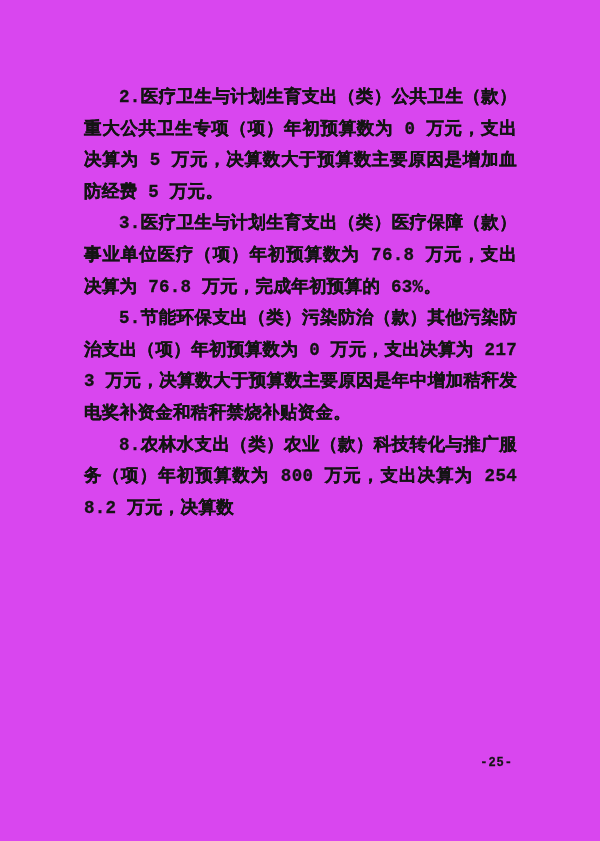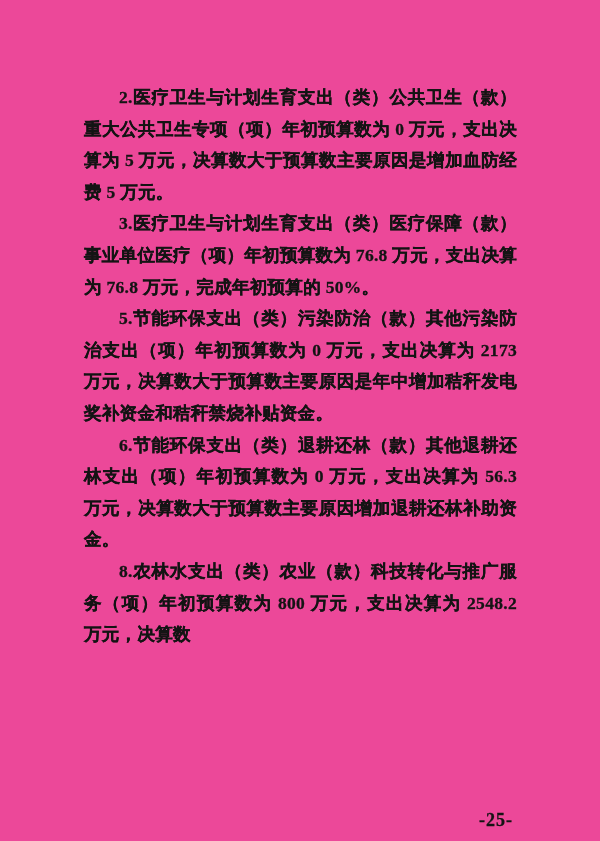"2.医疗卫生与计划生育支出（类）公共卫生（款）重大公共卫生专项（项）年初预算数为" .page { background: #ec4899 -> #d946ef; font-family: Liberation Serif, serif -> Liberation Mono, monospace }
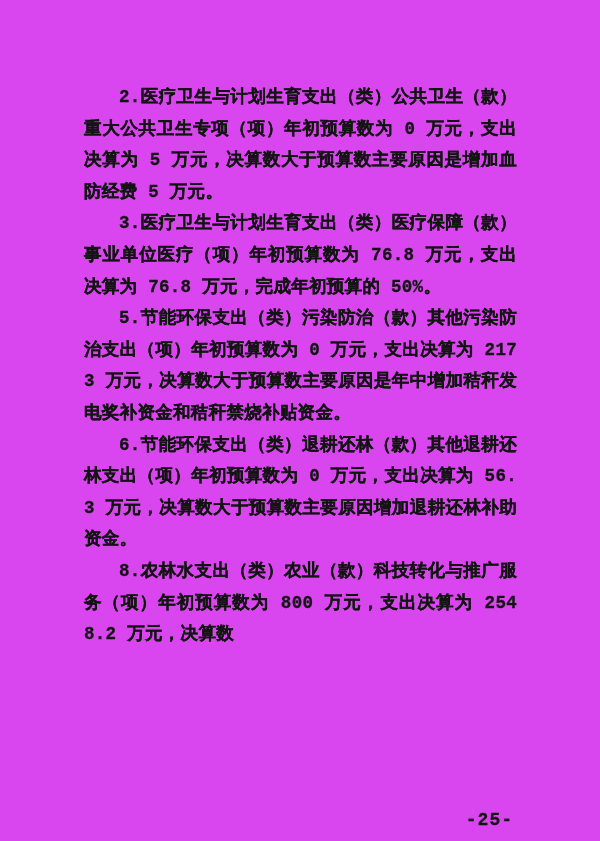"3.医疗卫生与计划生育支出（类）医疗保障（款）事业单位医疗（项）年初预算数为" p.para { text: 50% -> 63% }
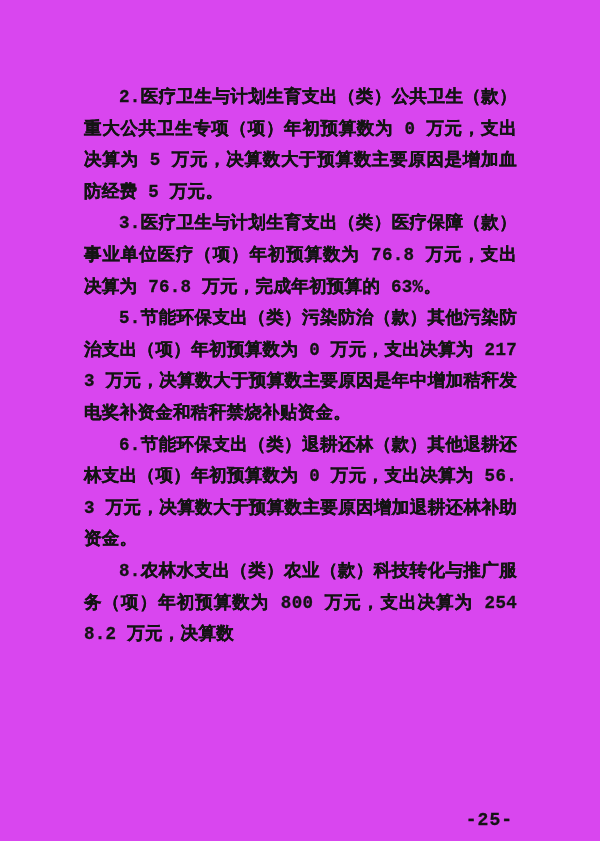"6.节能环保支出（类）退耕还林（款）其他退耕还林支出（项）年初预算数为 0" p.para { html: <p>6.节能环保支出（类）退耕还林（款）其他退耕还林支出（项）年初预算数为 0 万元，支出决算为 56.3 万元，决算数大于预算数主要原因增加退耕还林补助资金。</p> -> none }
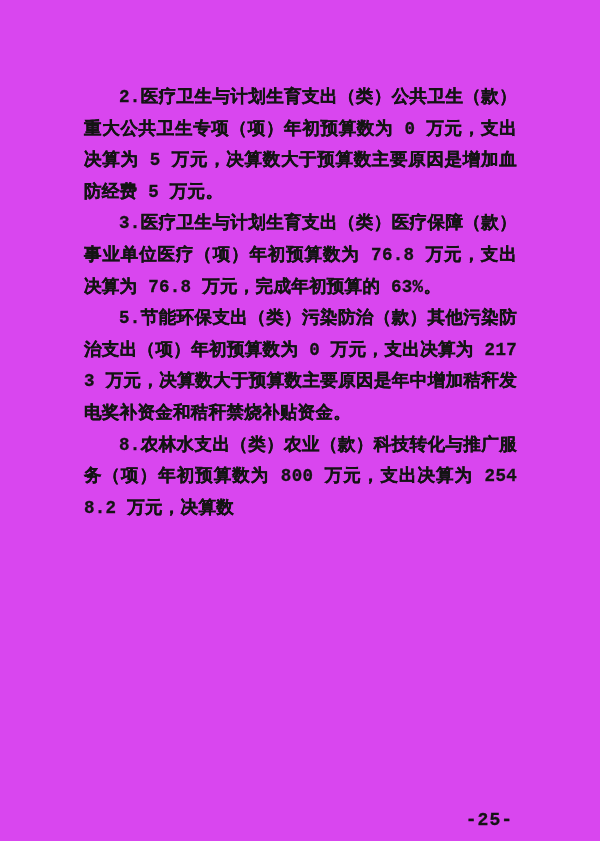"-25-" .page-number { font-size: 18px -> 12px; top: 810px -> 756px }
